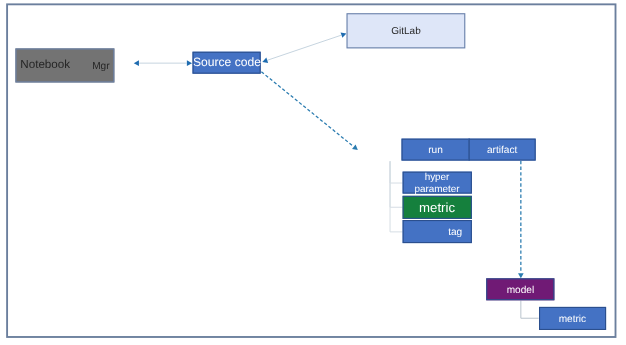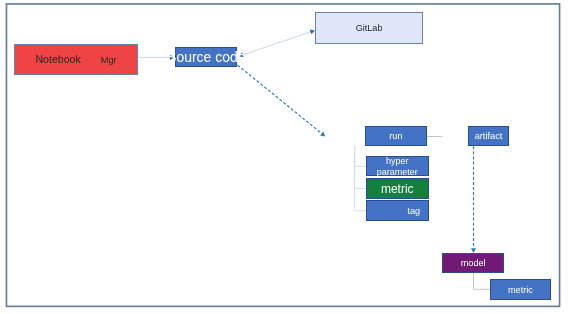"Notebook" div.node { background: #ef4444 -> #737373; width: 124px -> 90px }
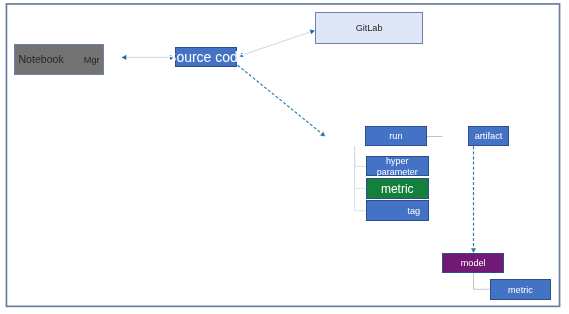"Source code" div.node { font-size: 14px -> 11px }
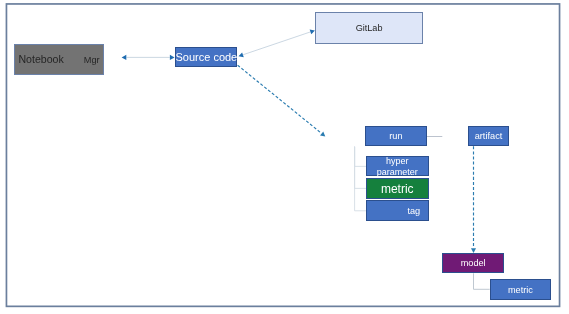"artifact" div.node { left: 468px -> 426px; width: 41px -> 61px }
